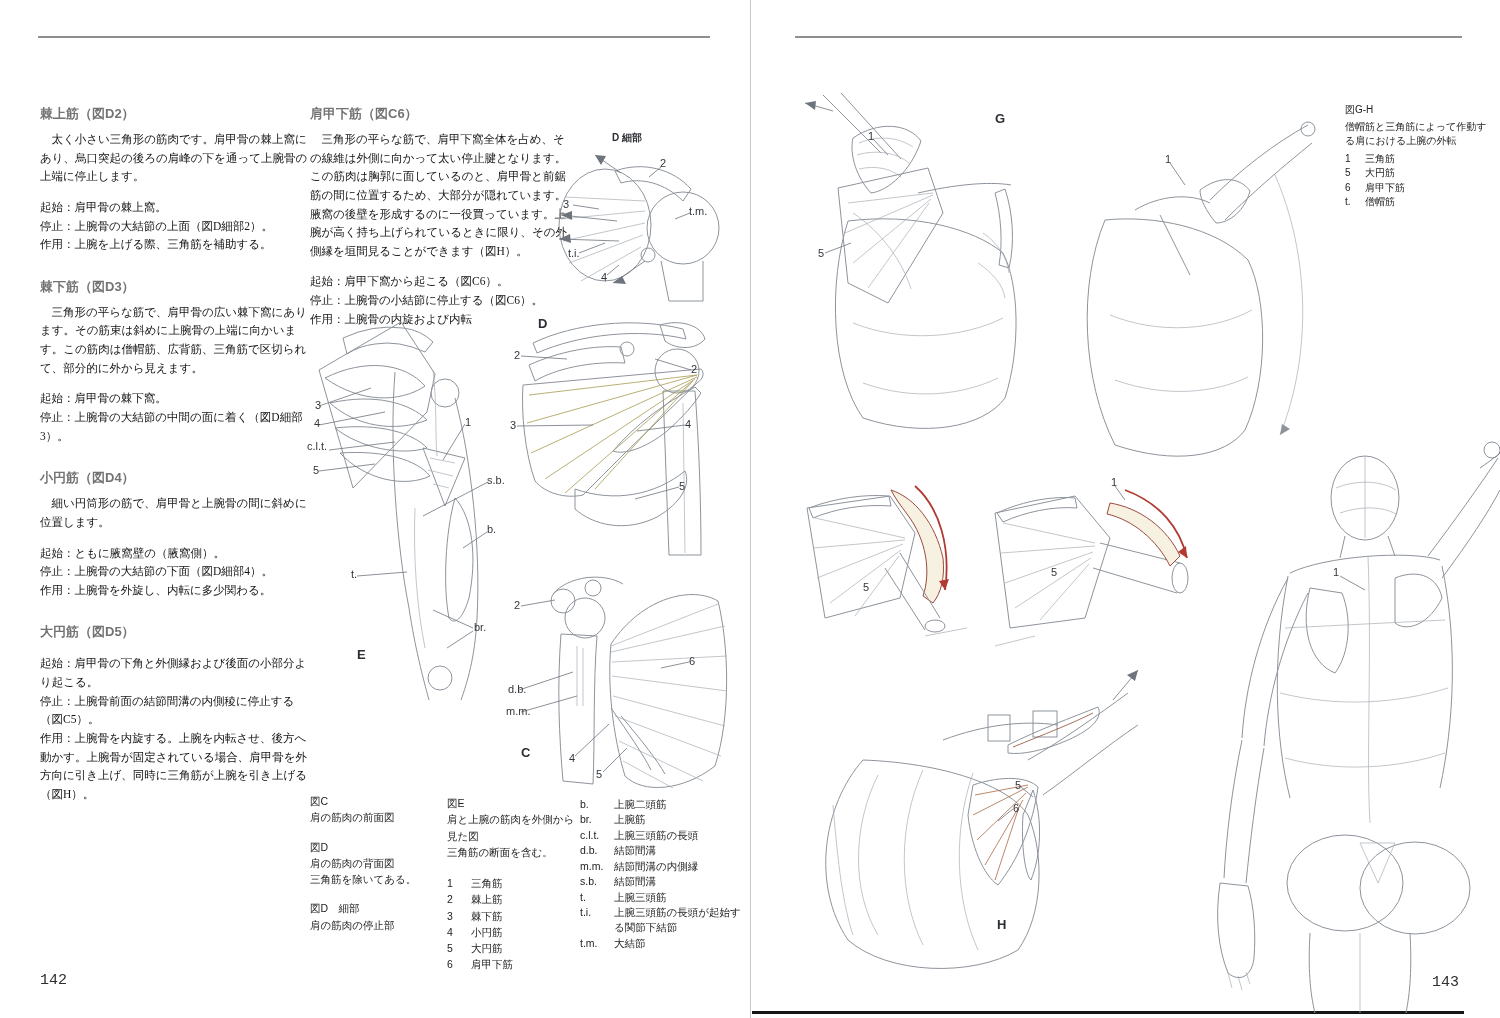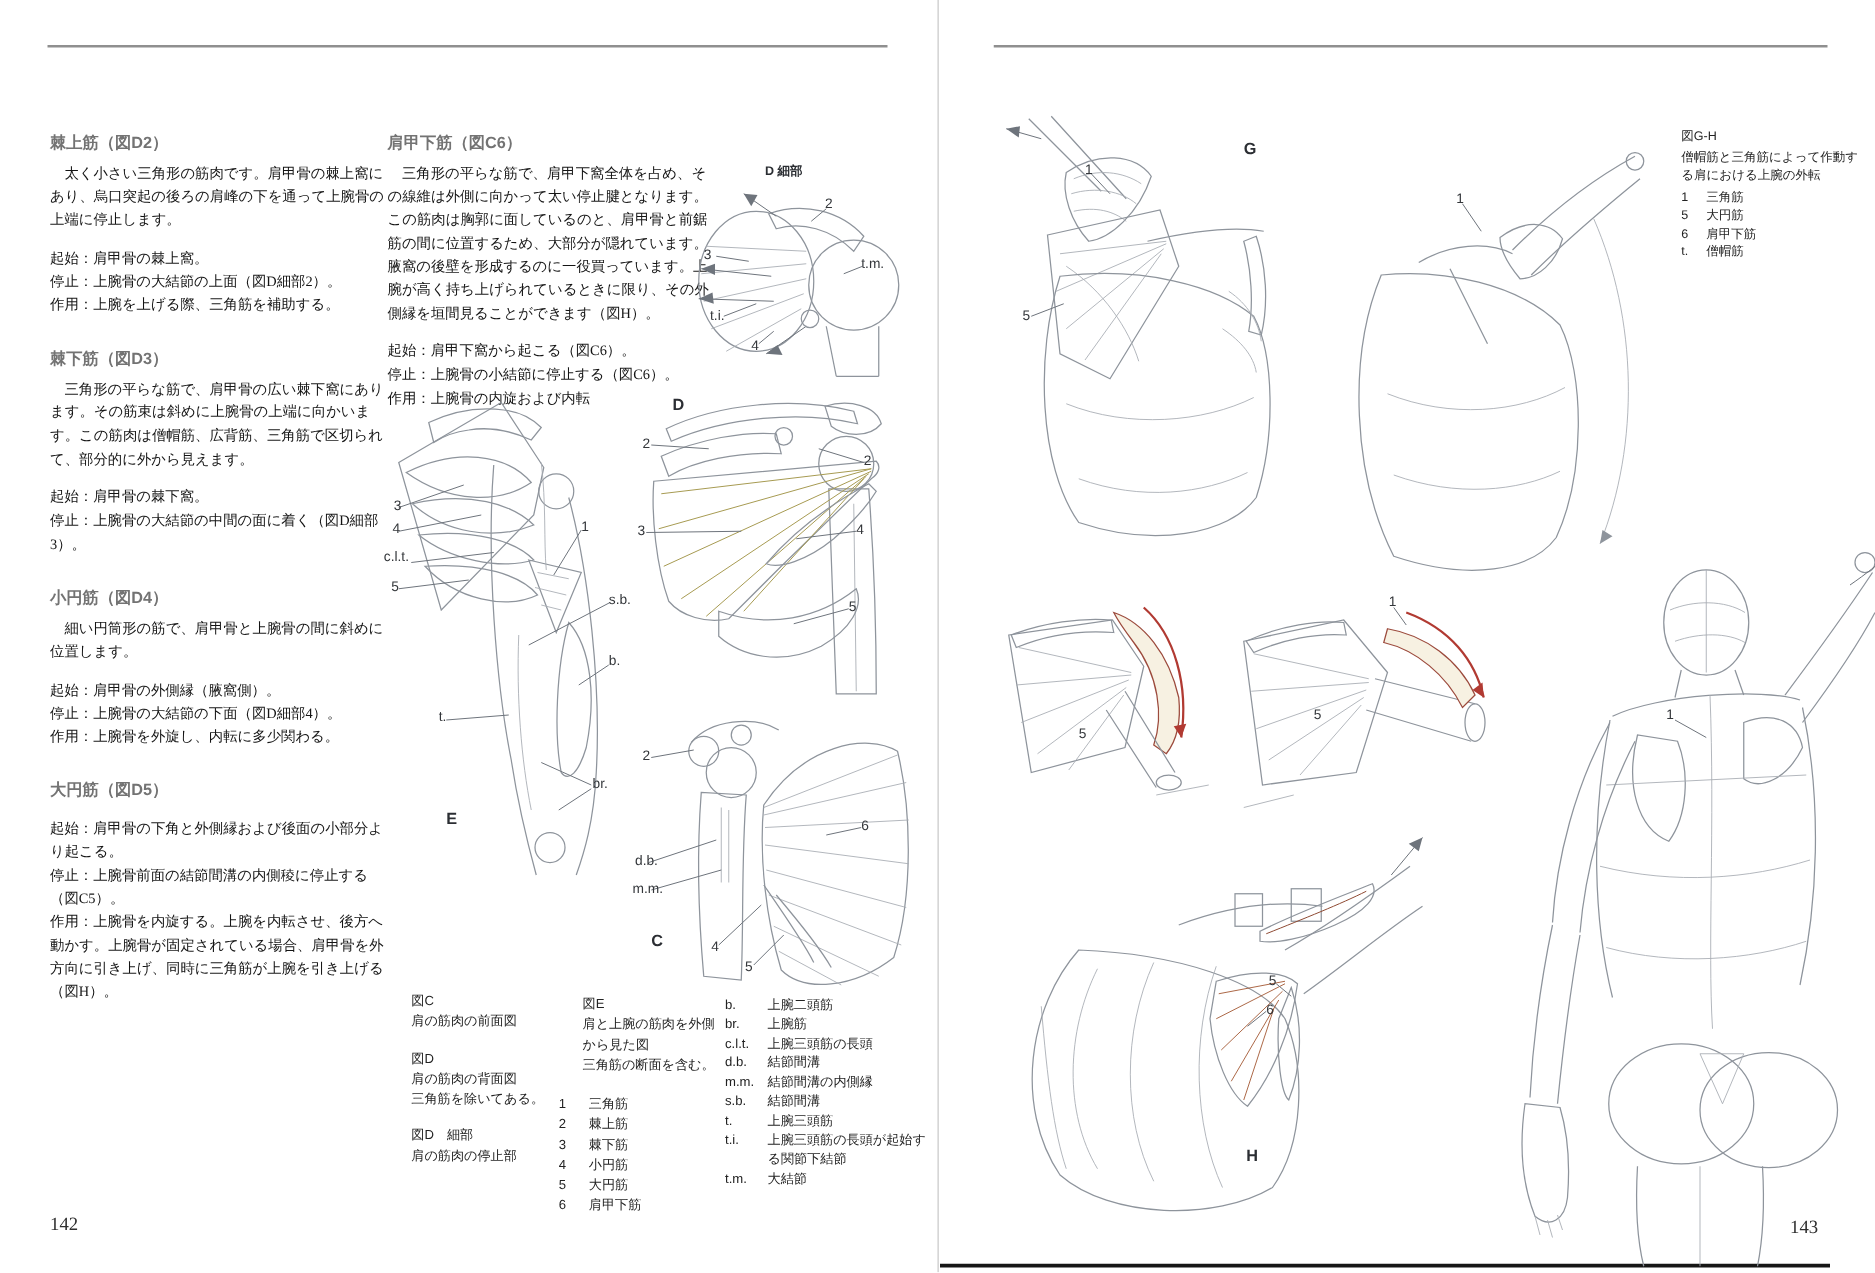"起始：肩甲骨の外側縁（腋窩側）。" p { text: 肩甲骨の外側縁 -> ともに腋窩壁の }
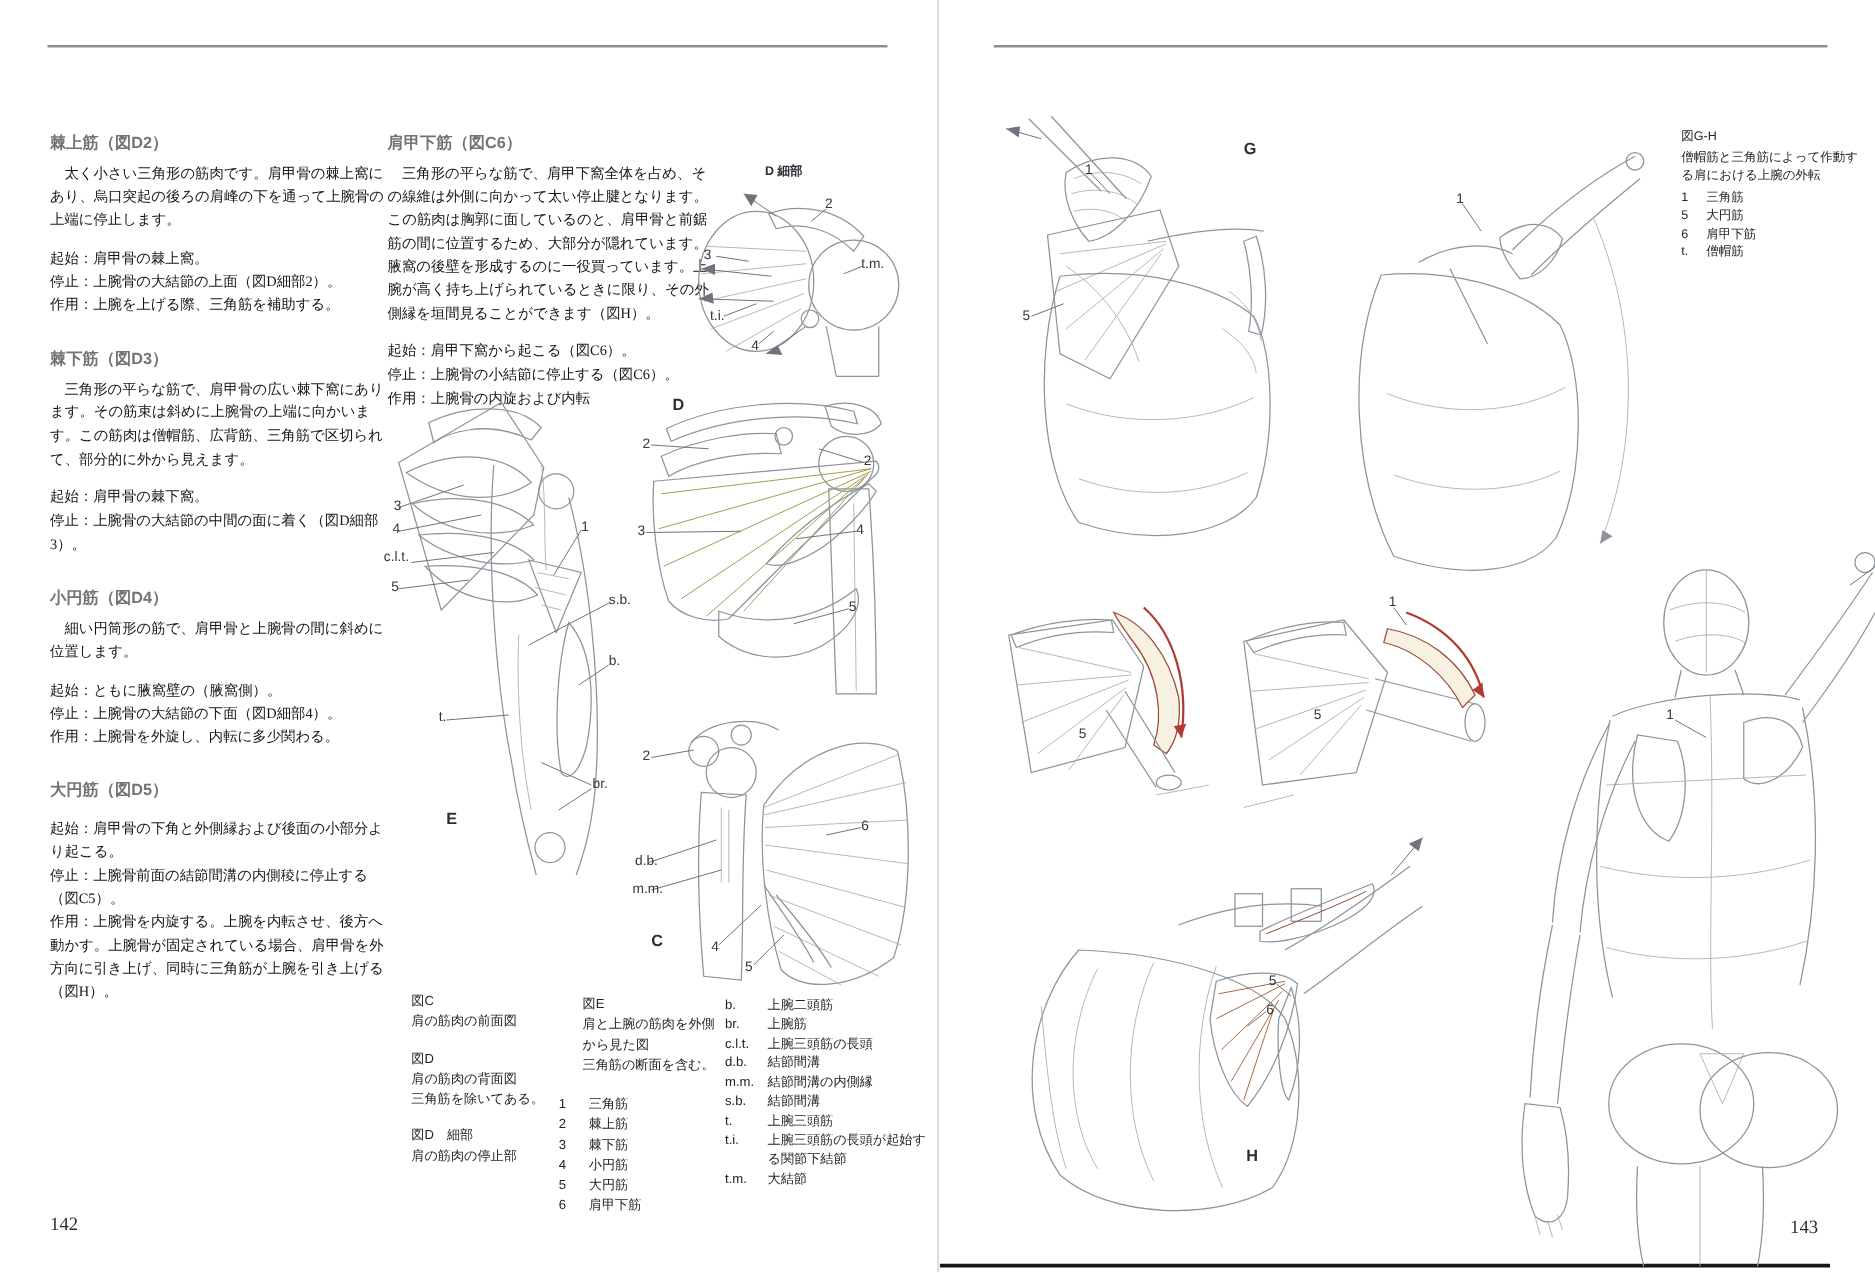"図C" .cap-group { margin-left: 19px -> none }
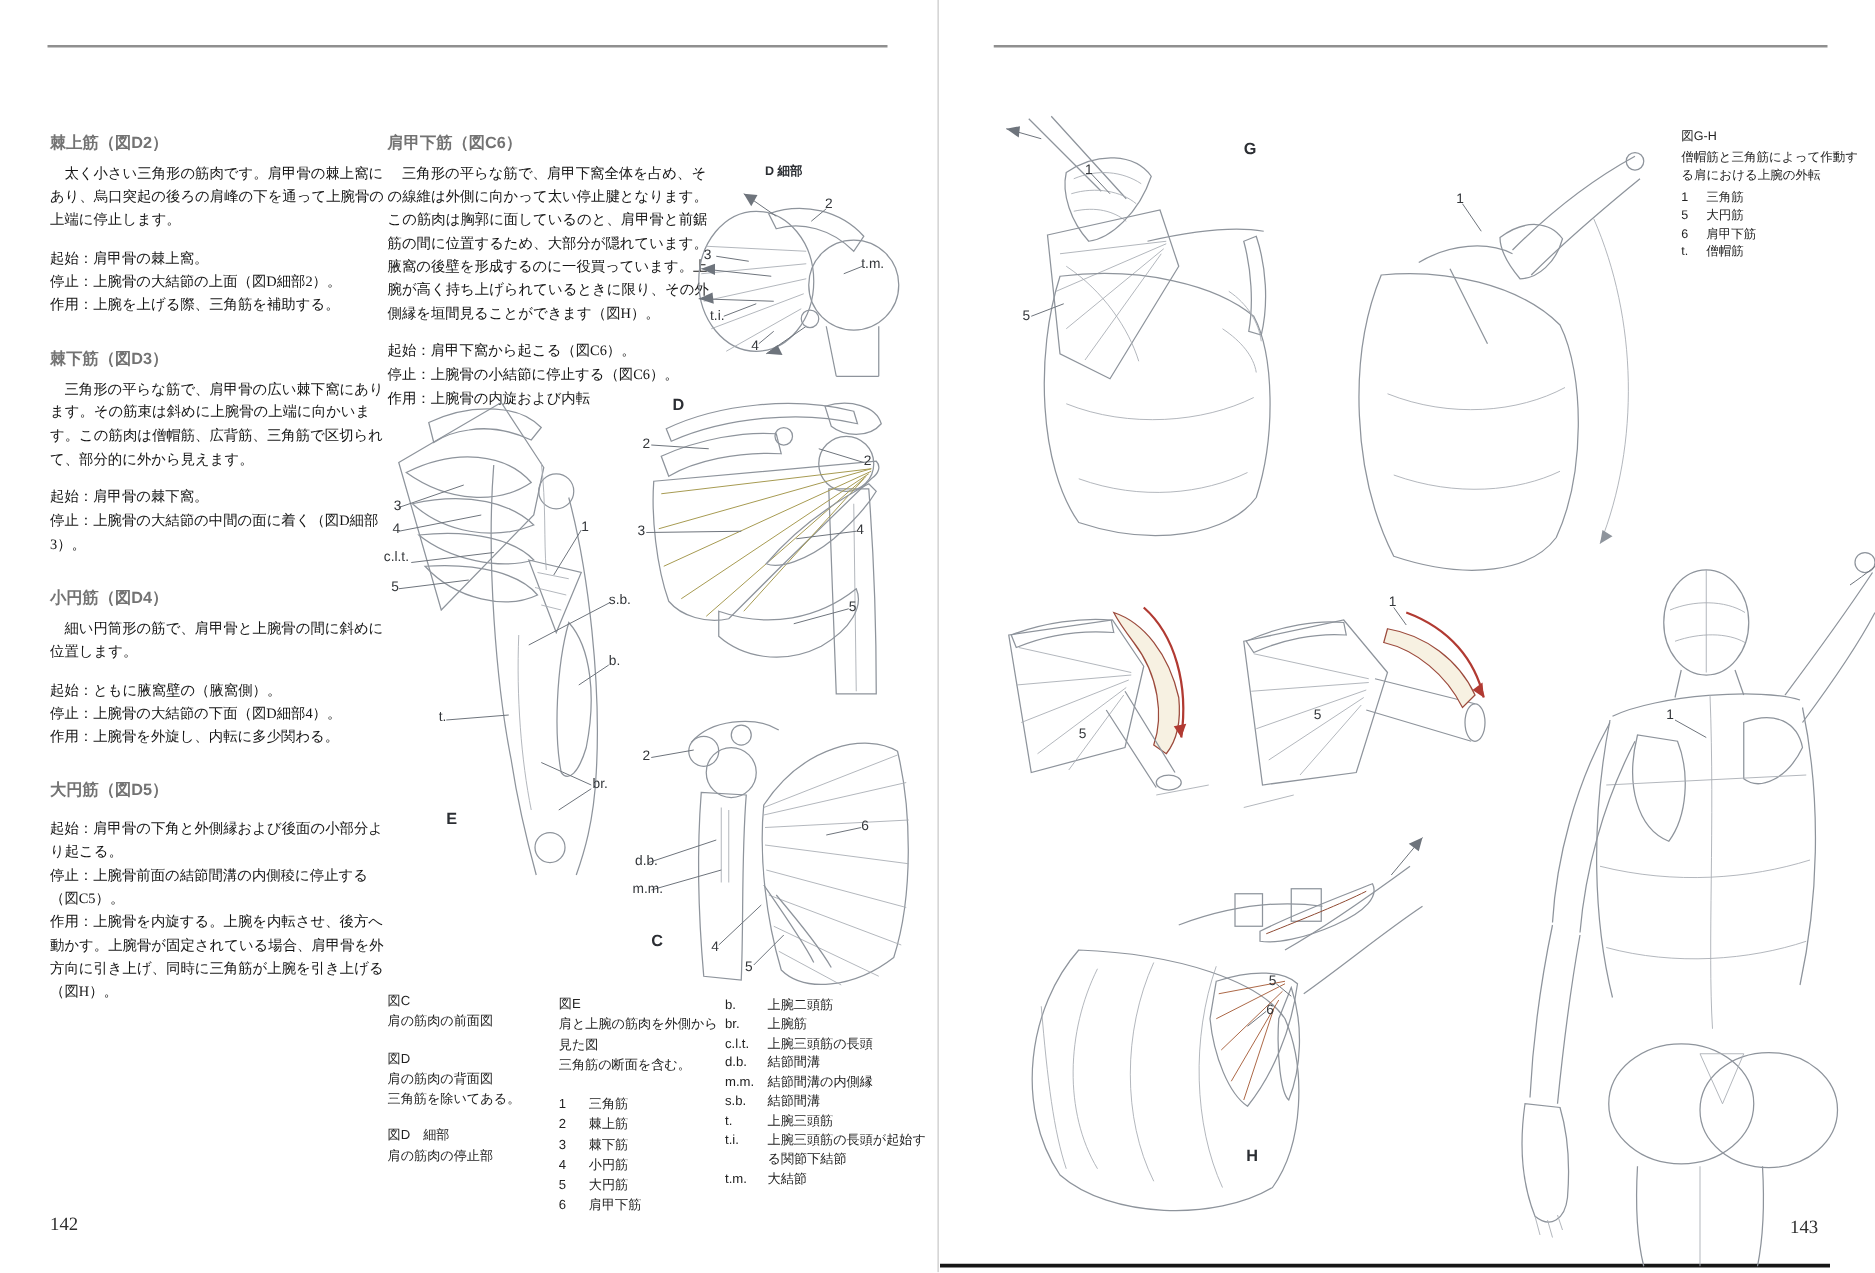"142" .pagenum { font-family: Liberation Serif, serif -> Liberation Mono, monospace }
